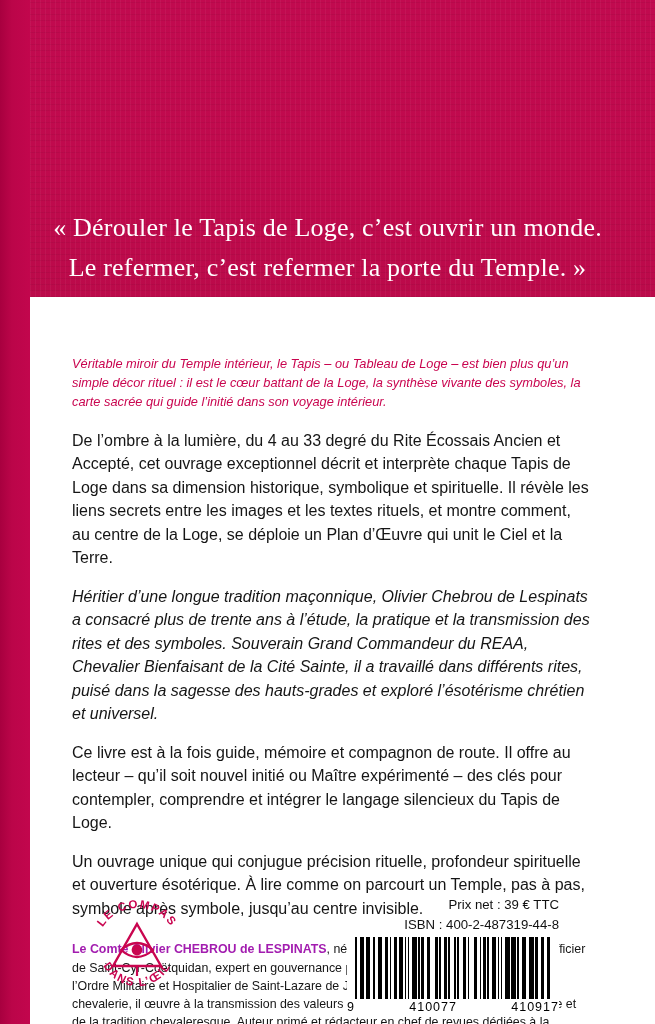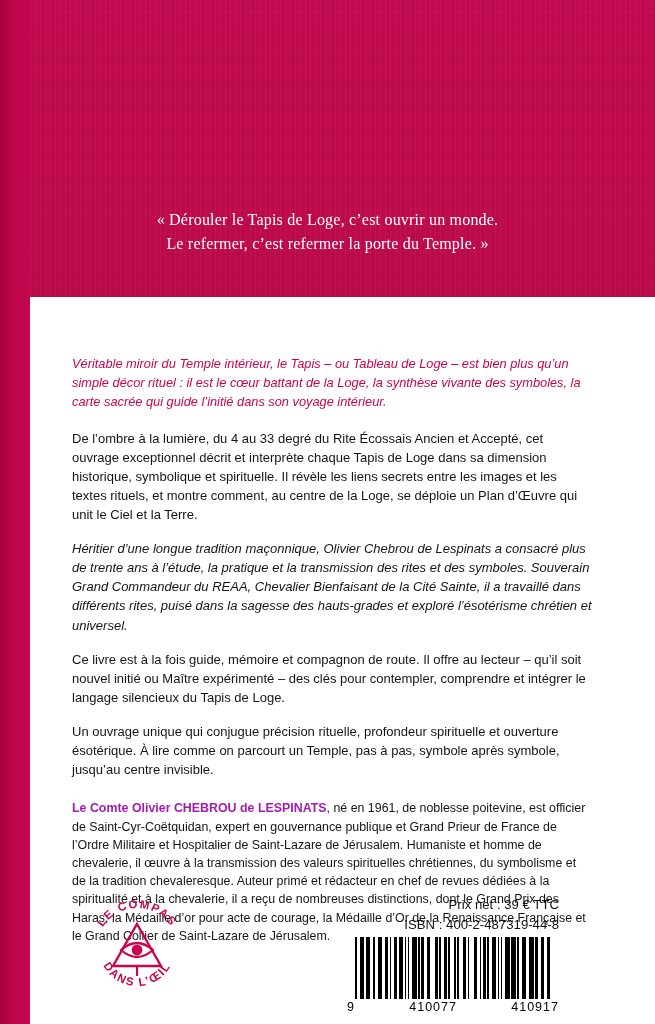"« Dérouler le Tapis de" .quote { font-size: 16px -> 26px }
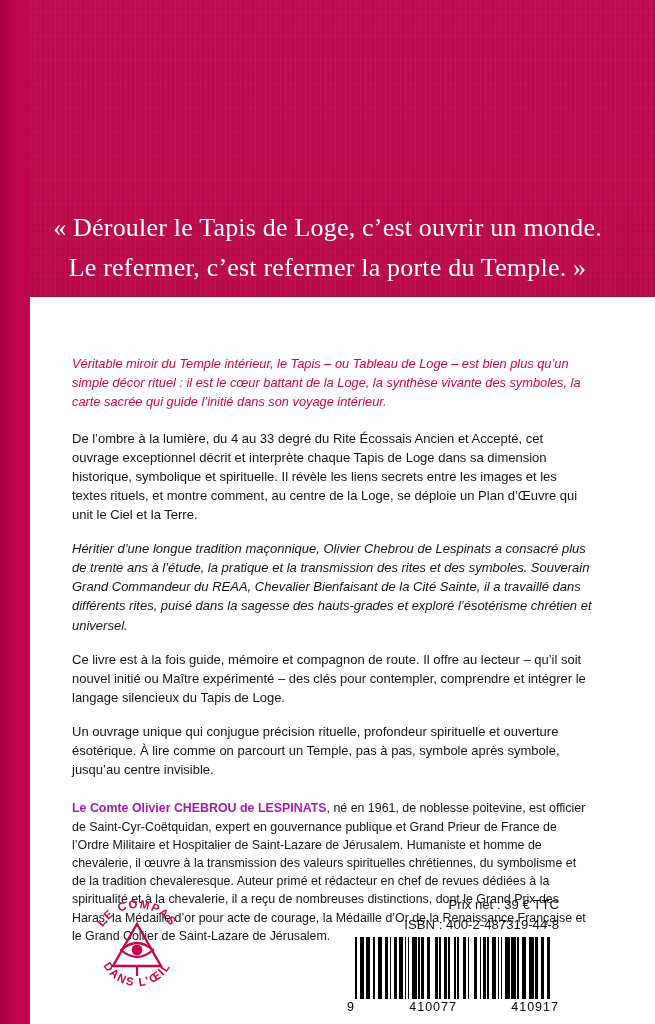"De l’ombre à la lumière," p { font-size: 13px -> 16px }
